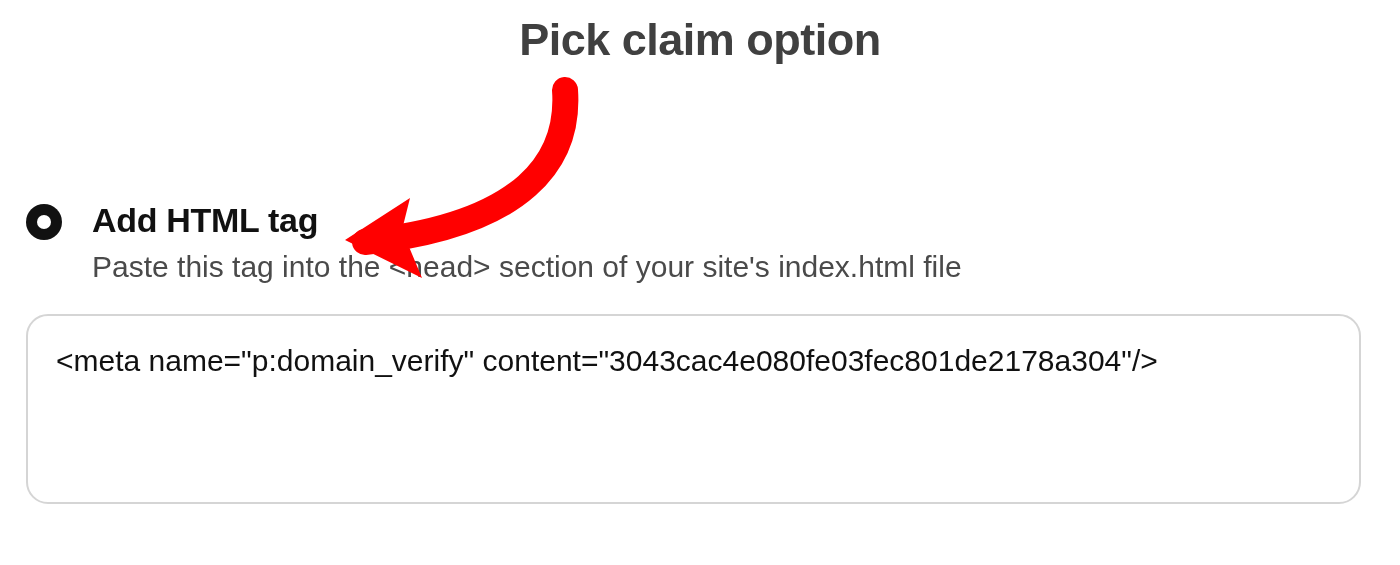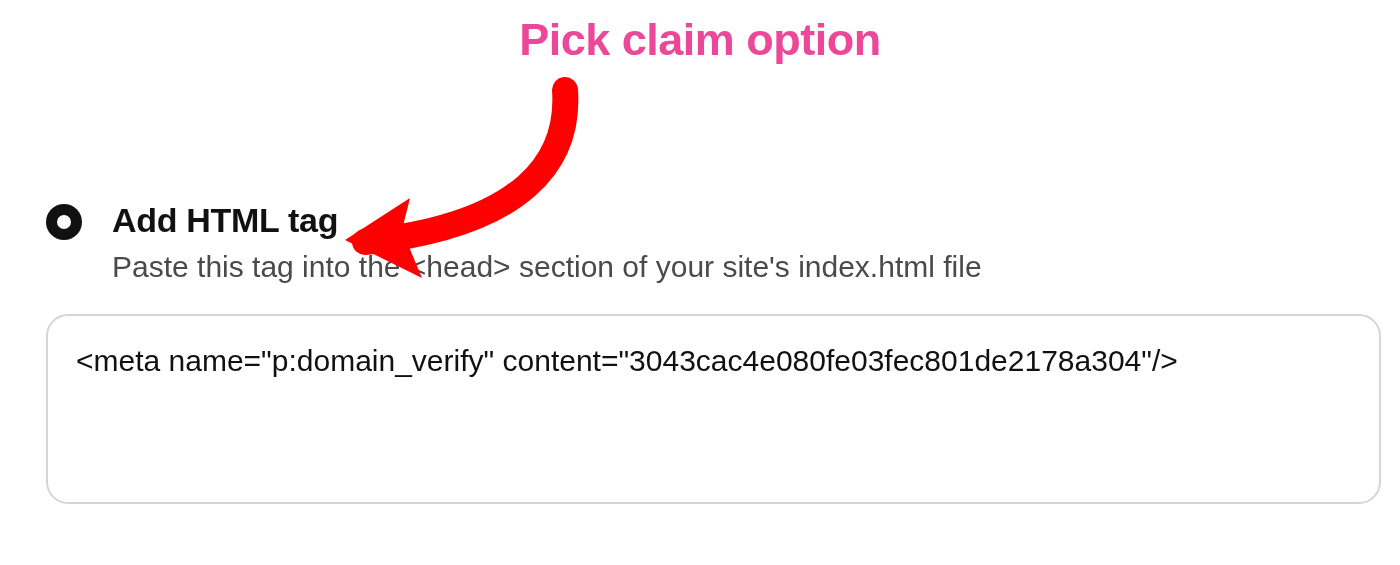"Pick claim option" .page-title { color: #ec4899 -> #404040 }
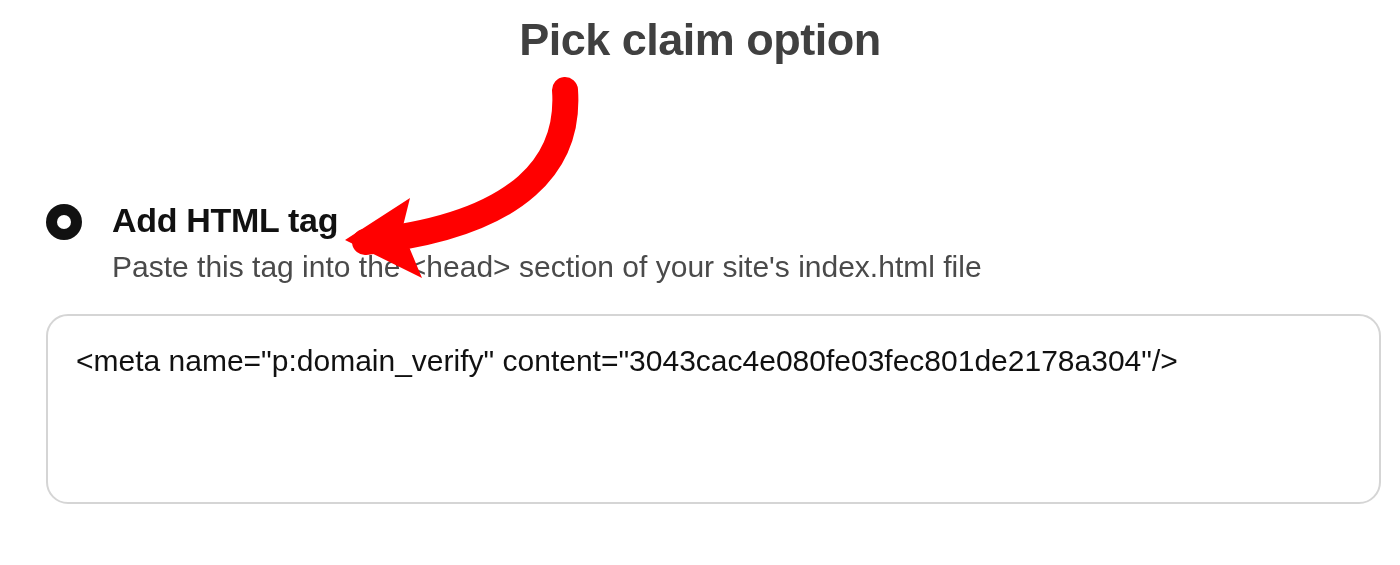"Add HTML tag" .option-block { left: 46px -> 26px }
